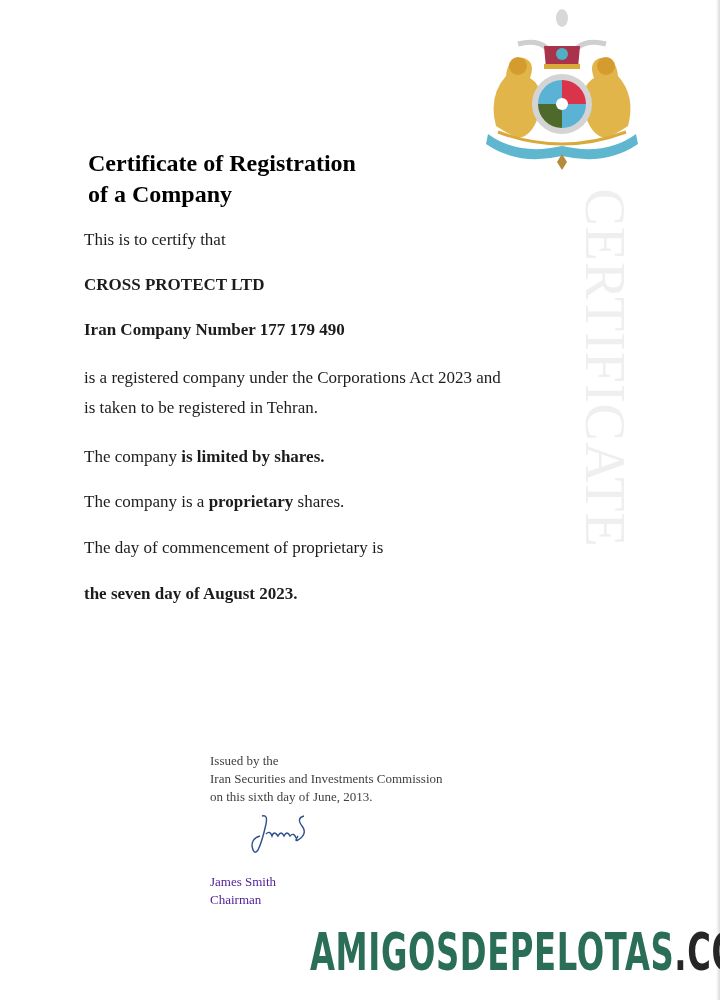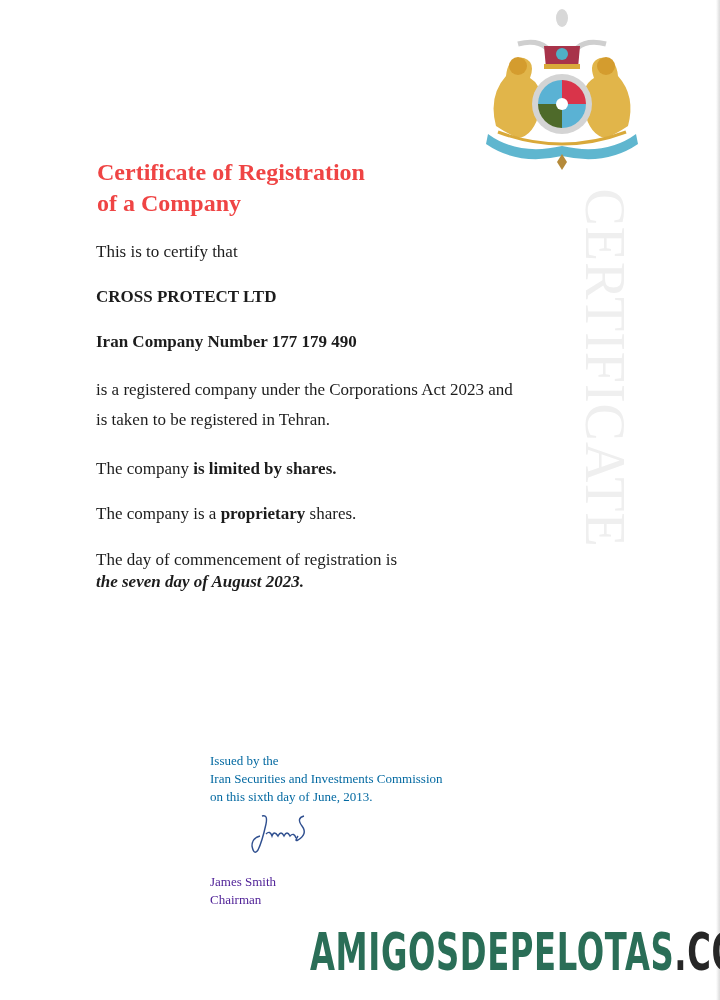"Certificate of Registration" .title { color: #ef4444 -> #000000; margin: 13px -> 4px }
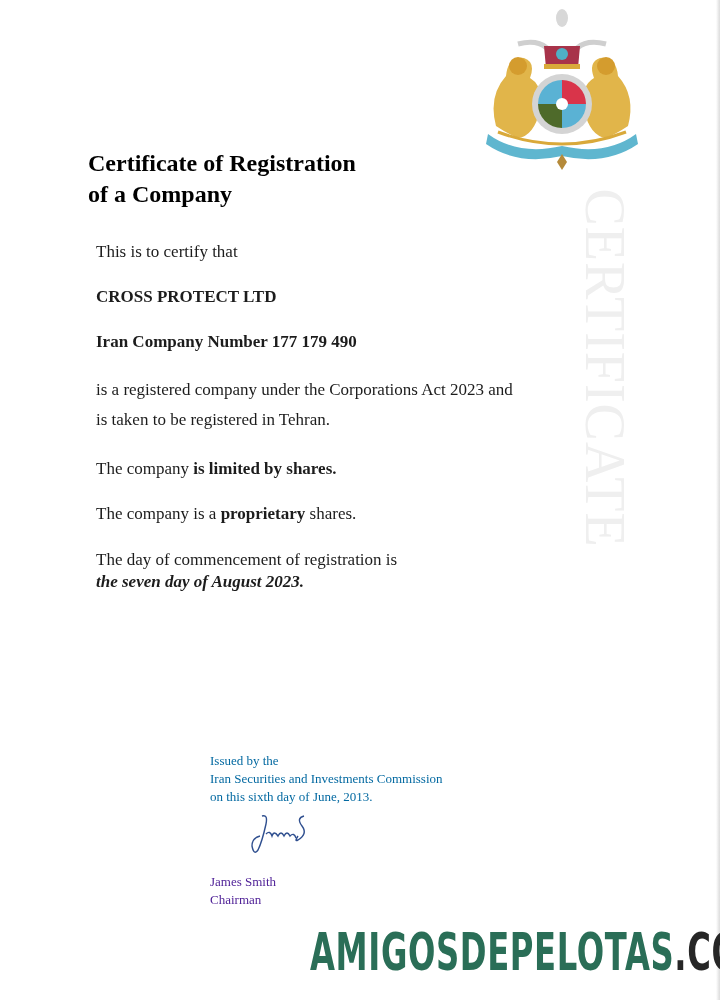"This is to certify that" .line { margin: 12px -> 0 }
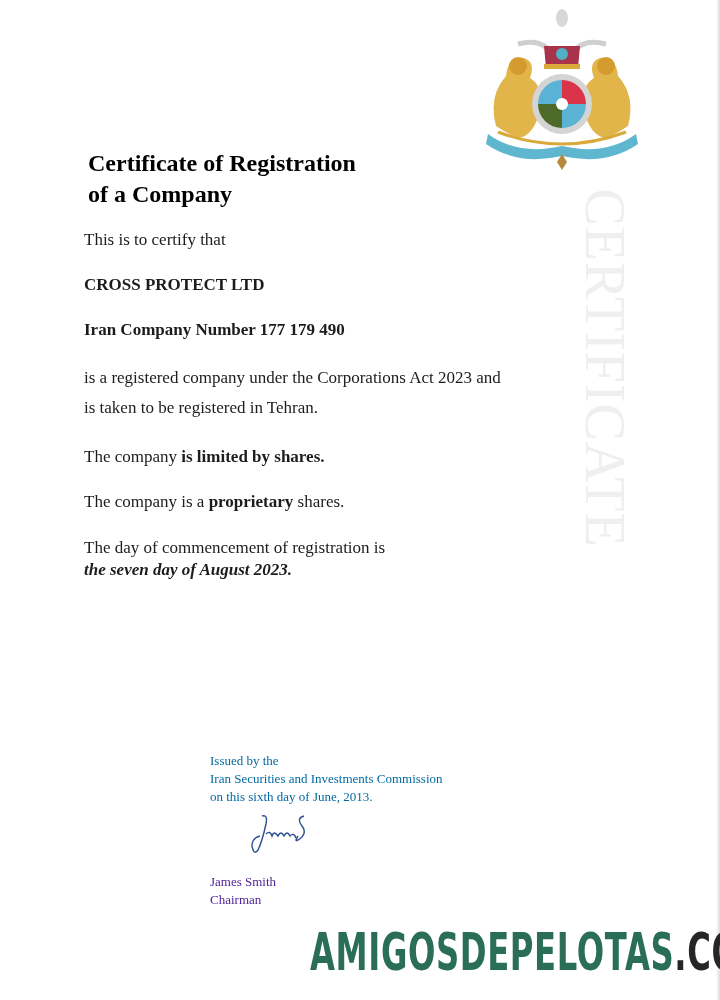"The day of commencement of" p.line { text: registration -> proprietary }
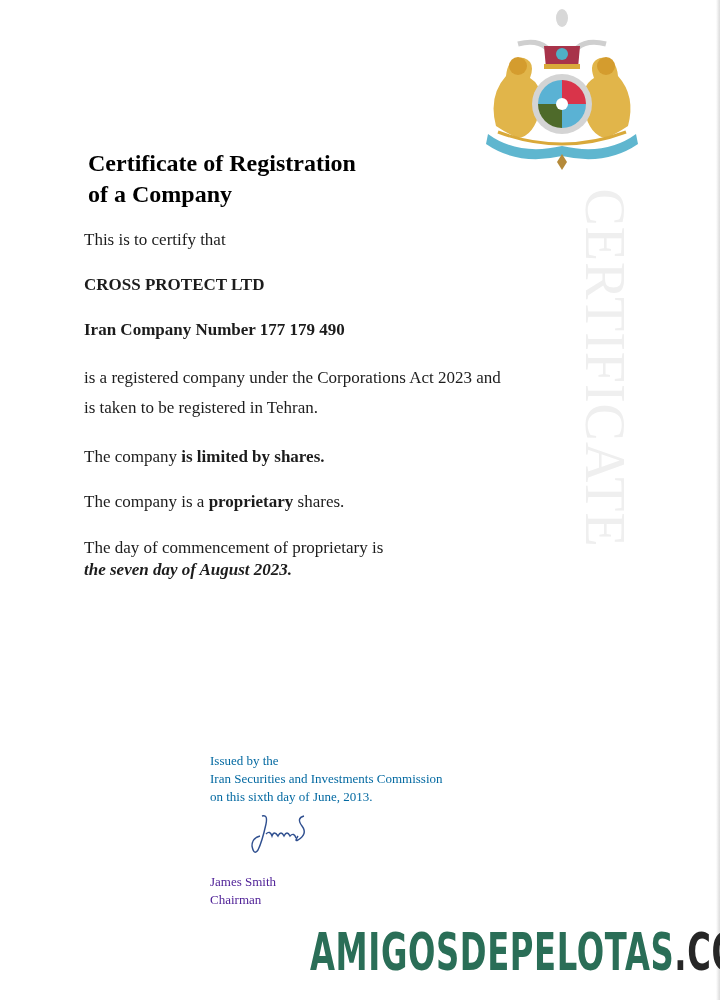"the seven day of August" p.line { font-style: italic -> none; top: 559px -> 583px }
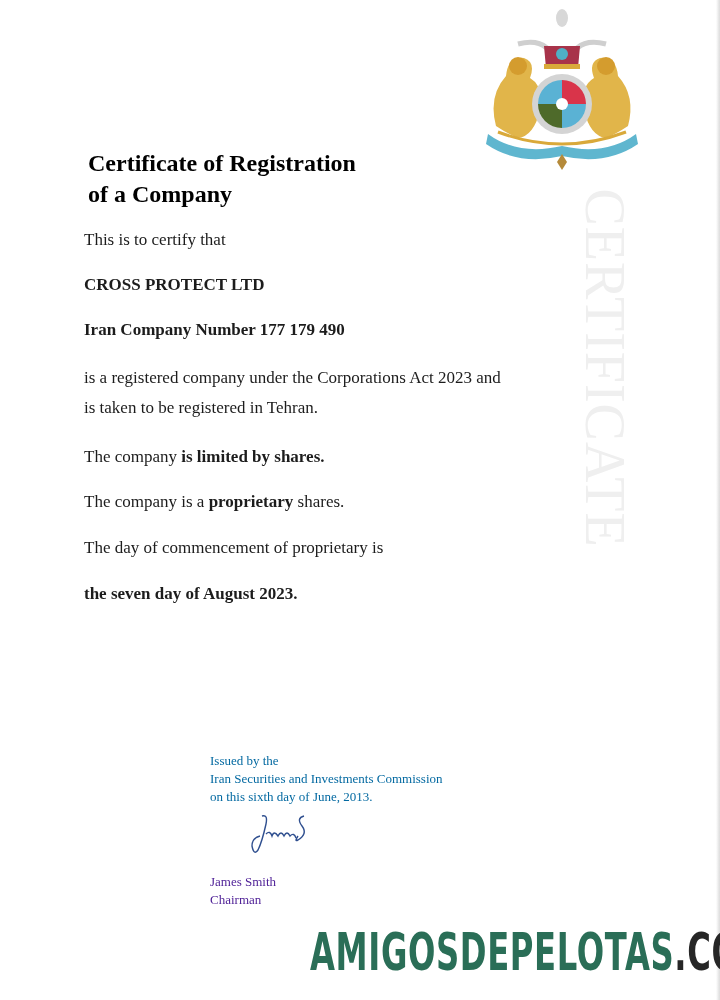"Issued by the" .issuer { color: #0369a1 -> #404040 }
